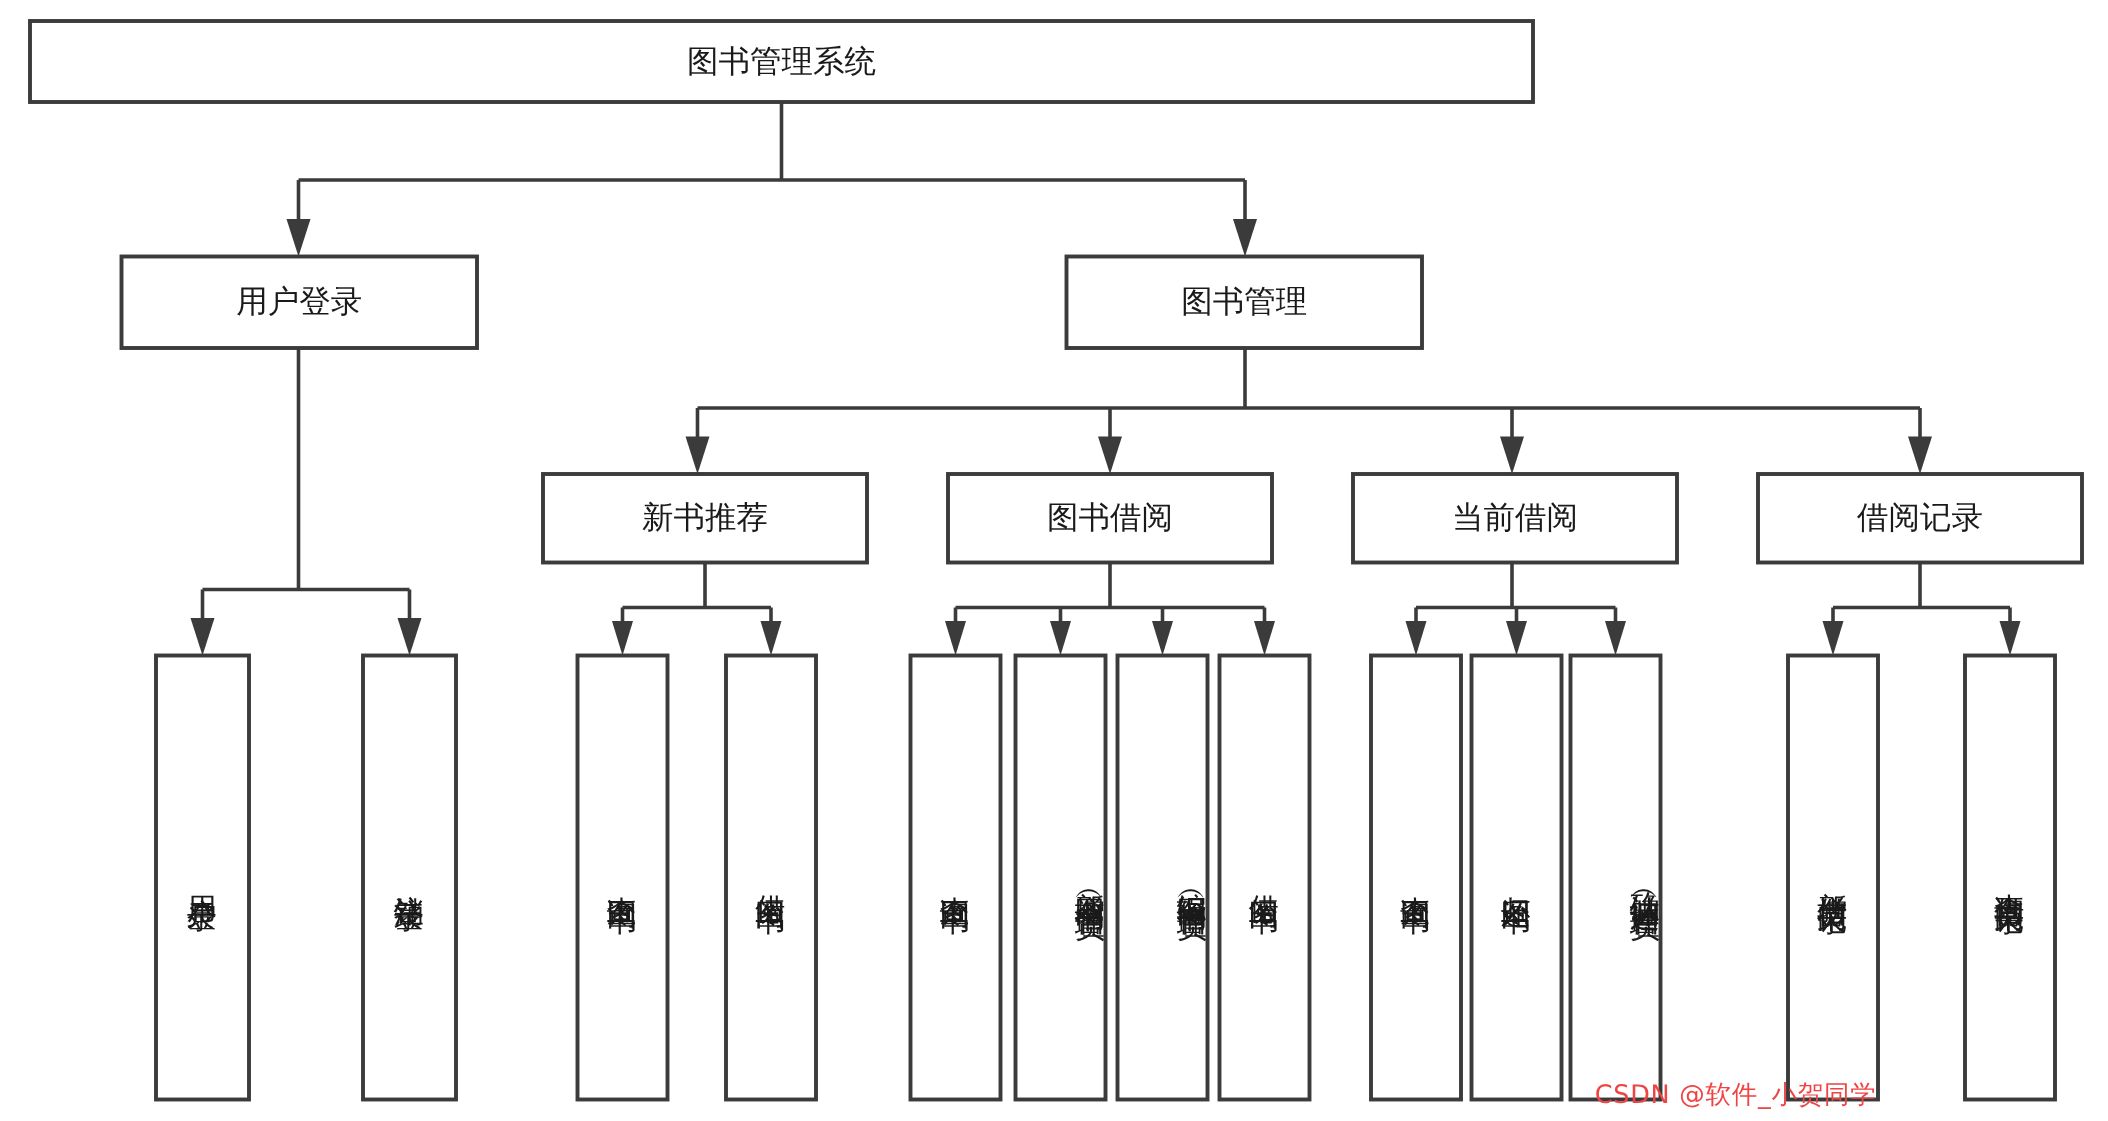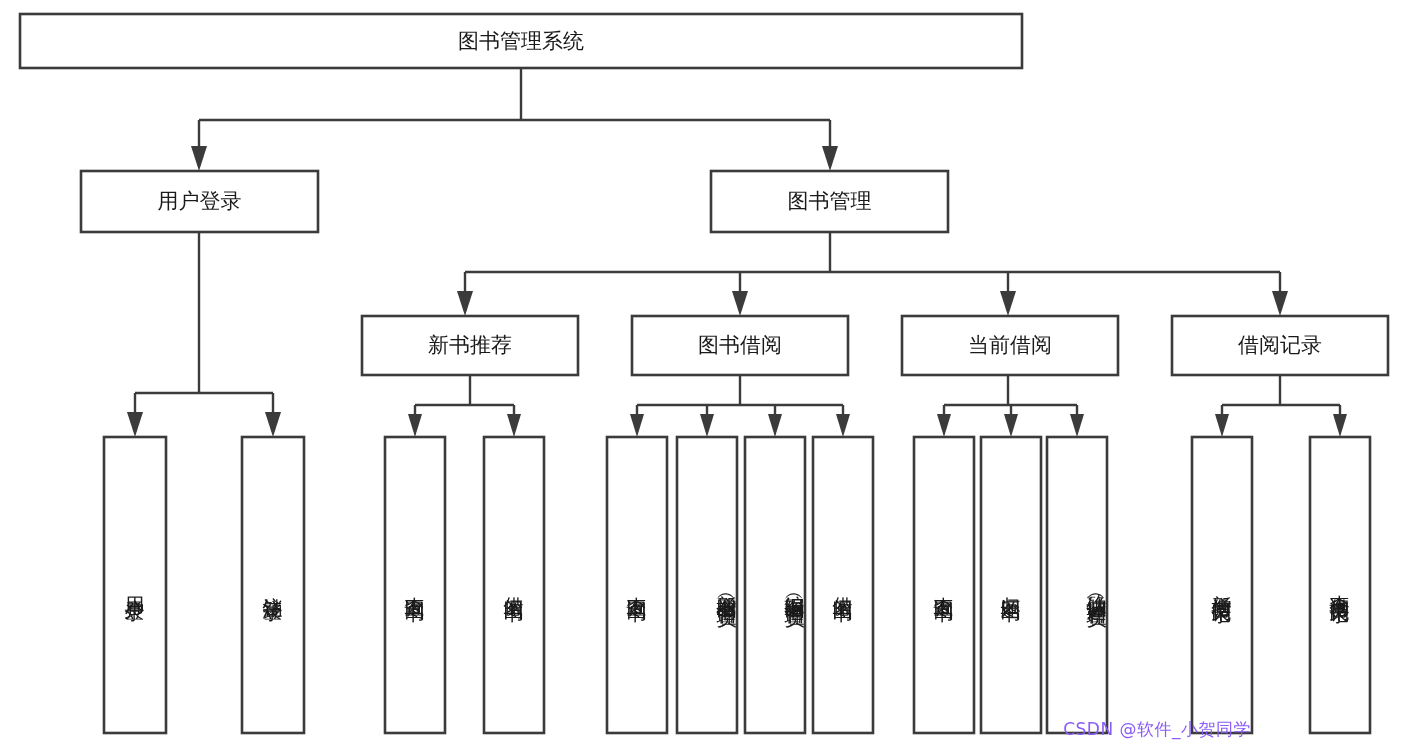"CSDN @软件_小贺同学" .watermark { color: #8b5cf6 -> #ef4444 }
